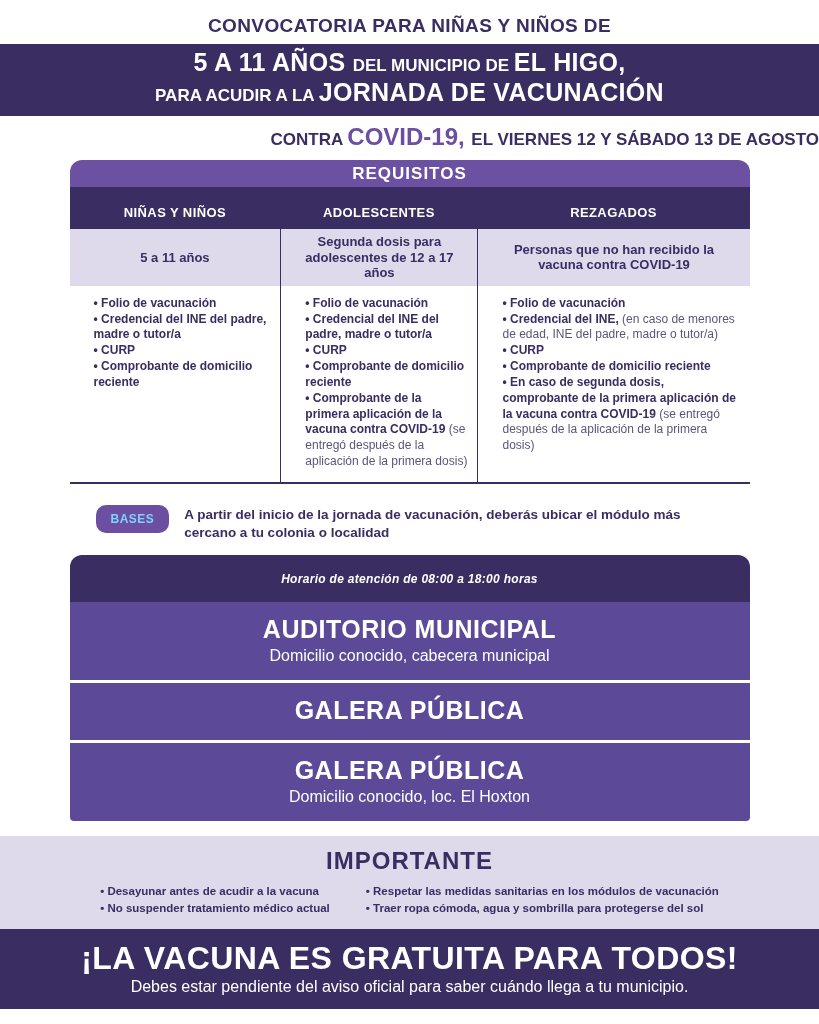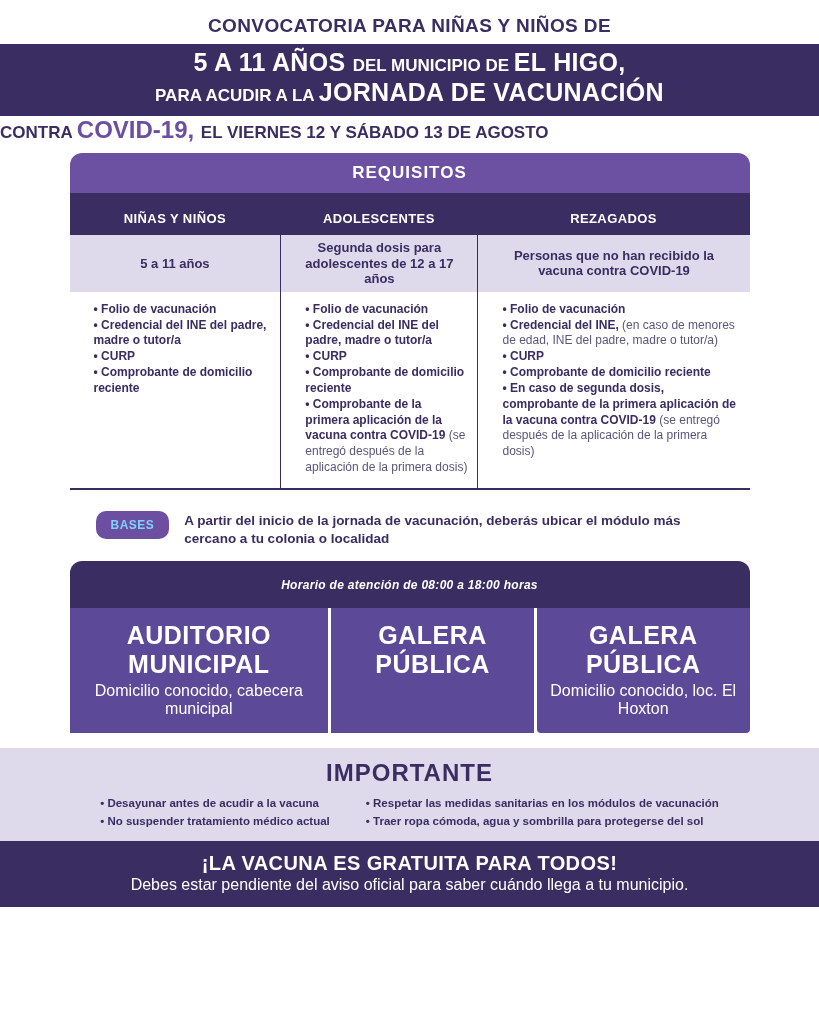"CONTRA COVID-19, EL VIERNES 12" .date-line { margin-top: 0 -> 7px; text-align: left -> right }
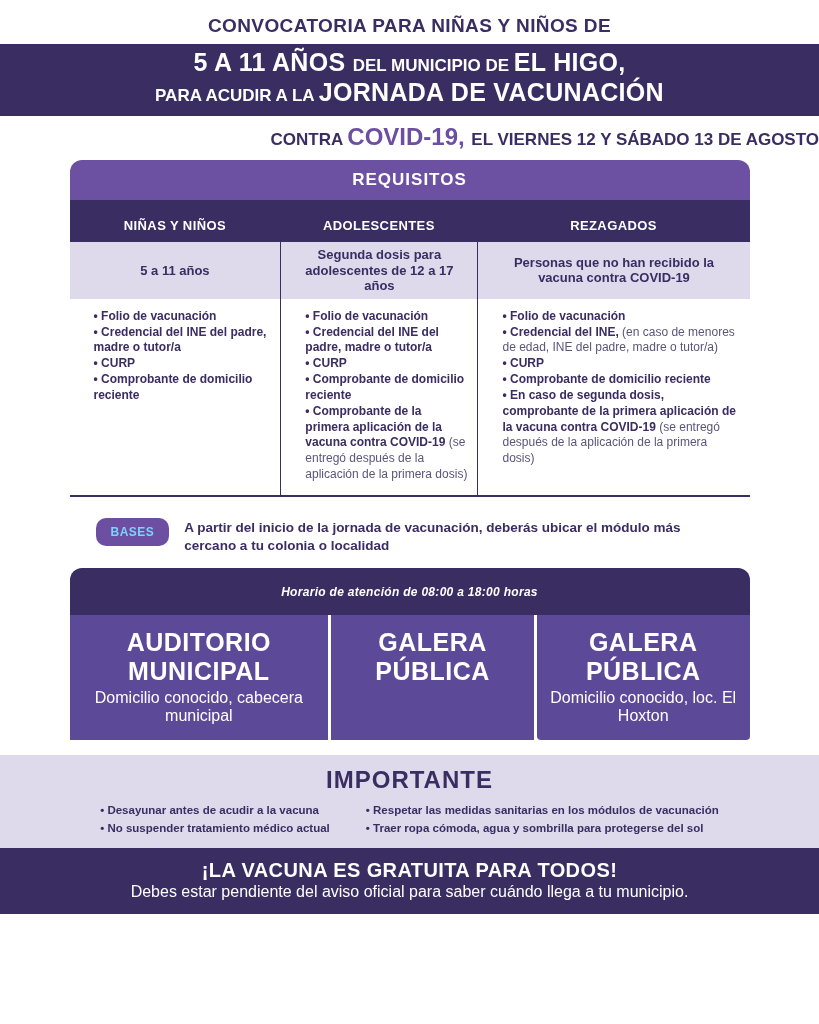"REQUISITOS" .req-band { height: 40px -> 27px }
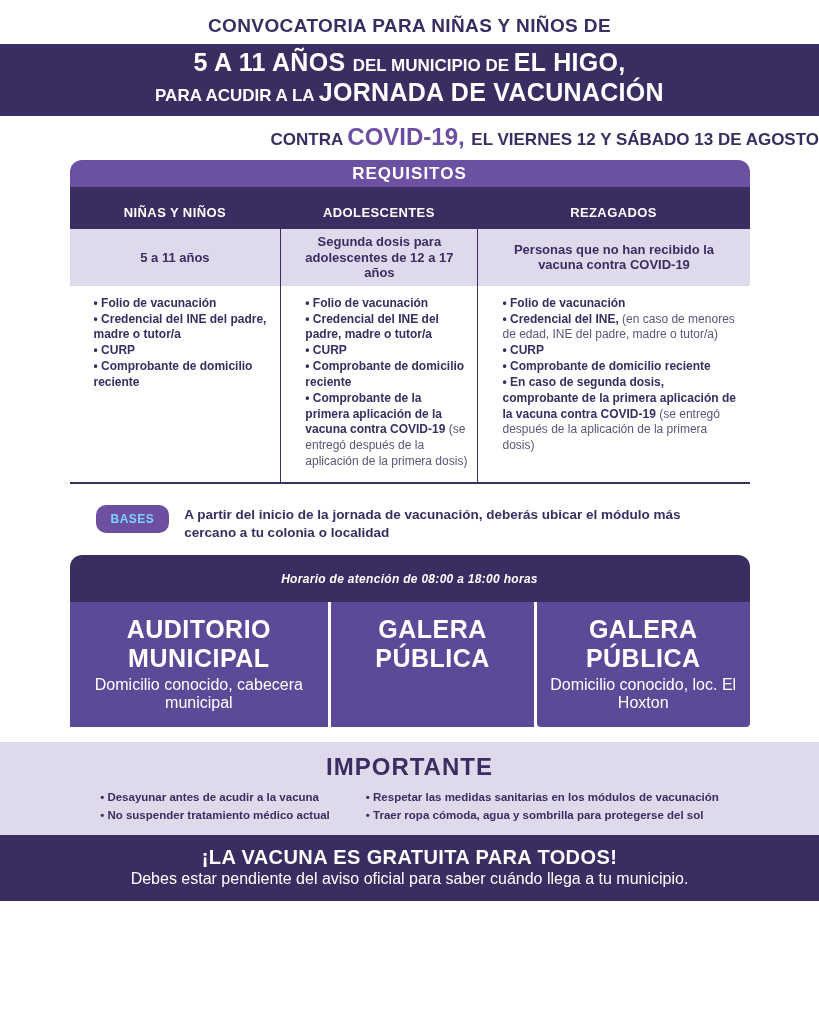"AUDITORIO MUNICIPAL" .locations { flex-direction: row -> column }
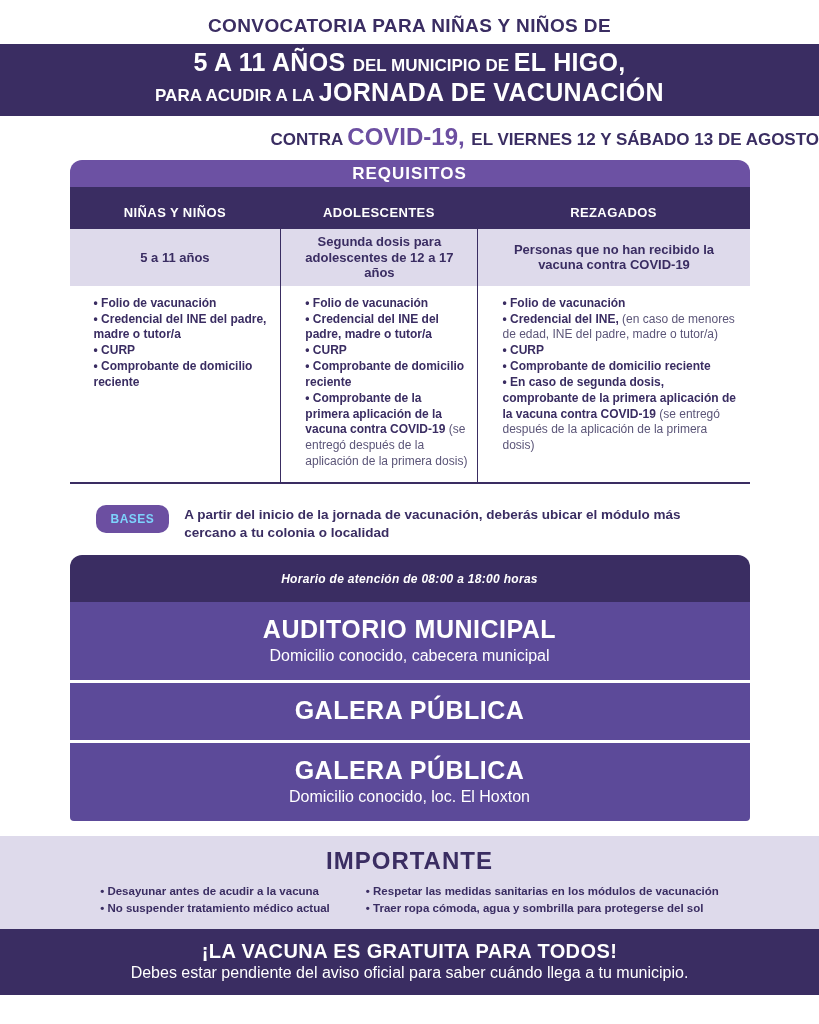"¡LA VACUNA ES GRATUITA PARA" .g-title { font-size: 20px -> 32px }
